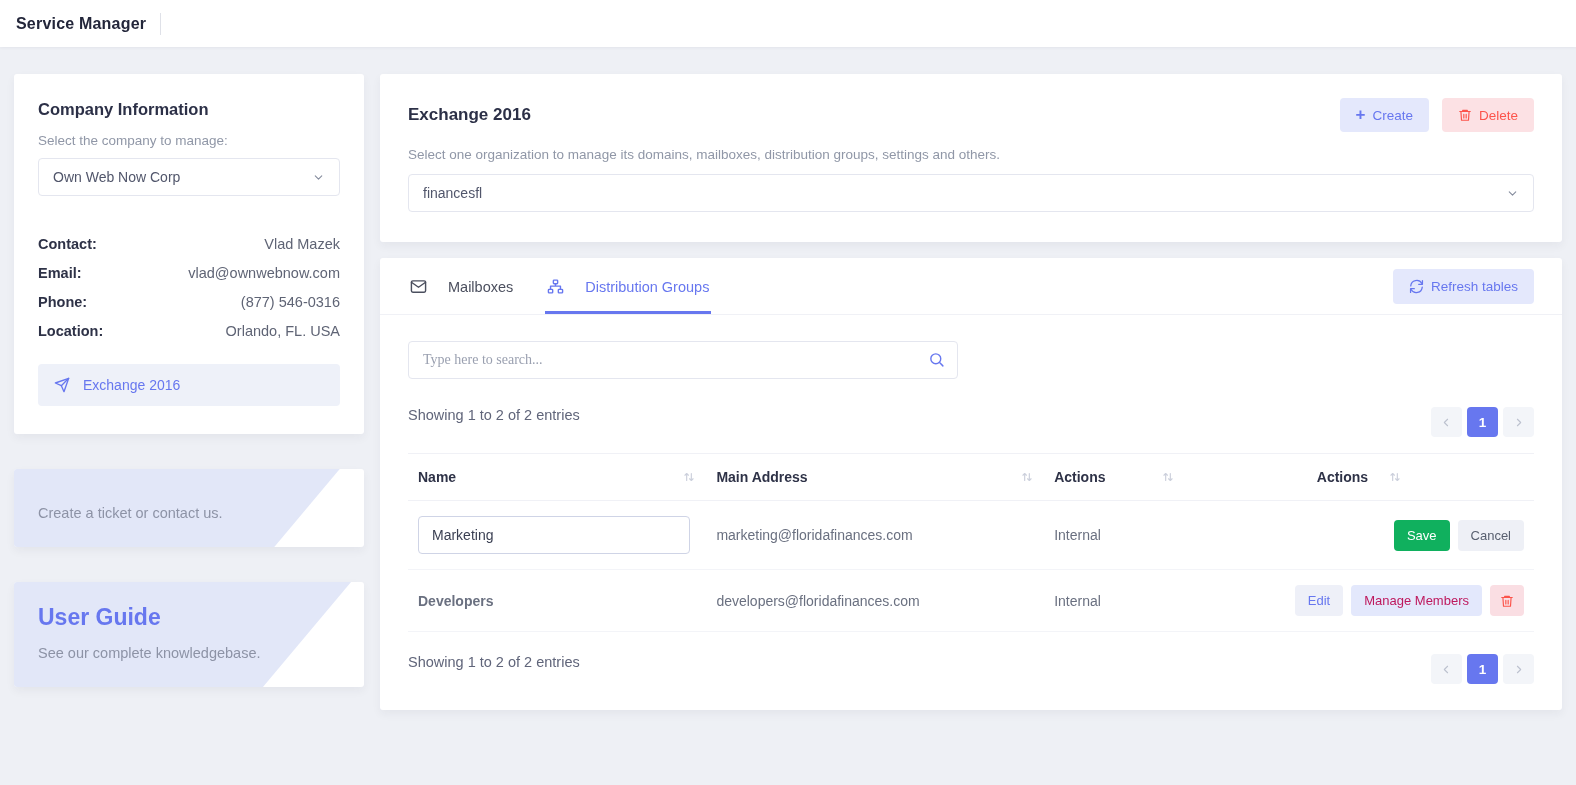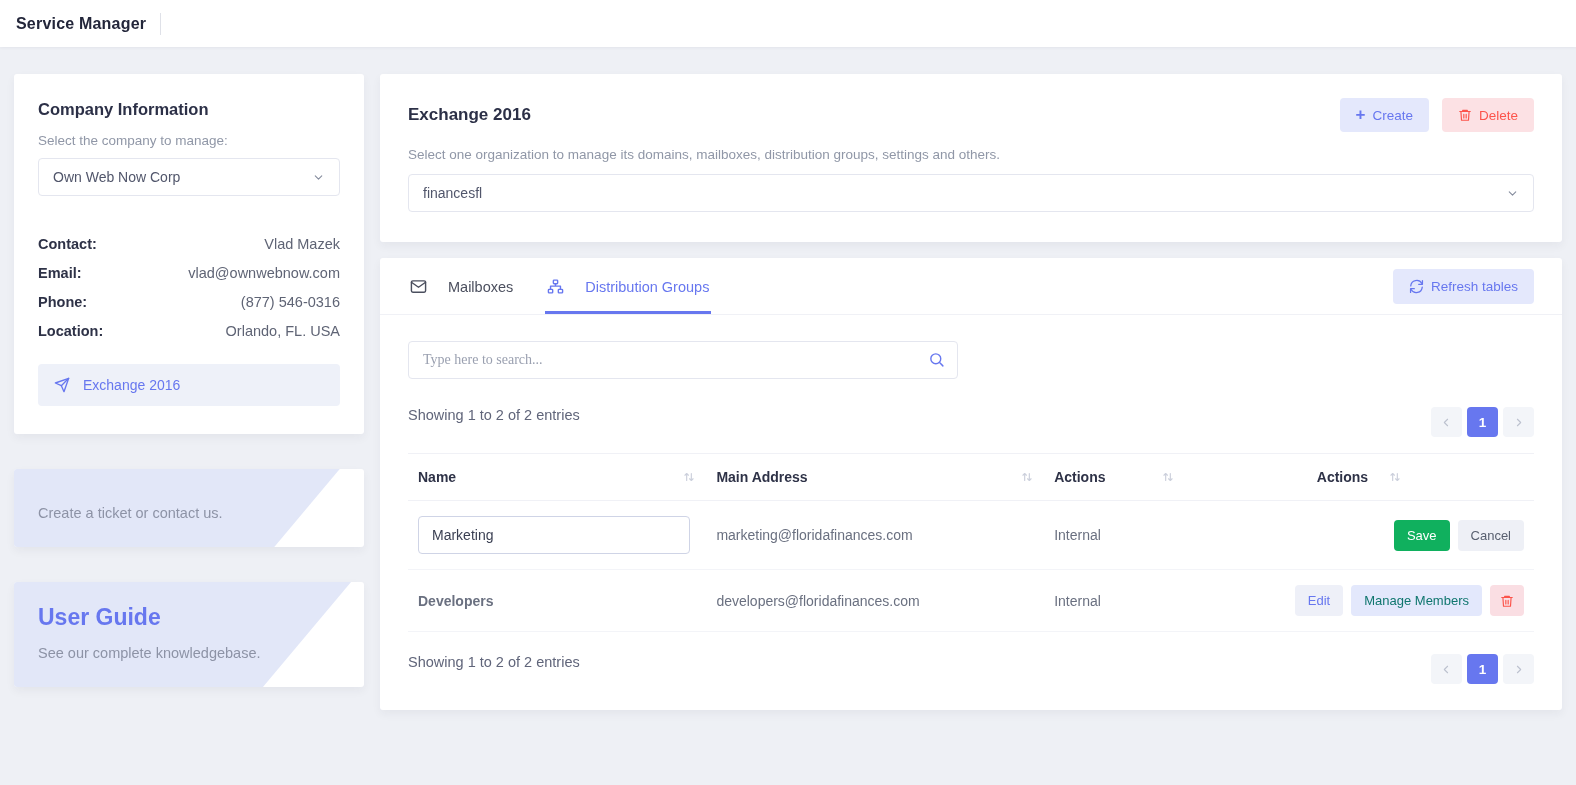"Manage Members" .btn-manage { color: #0f766e -> #be185d }
